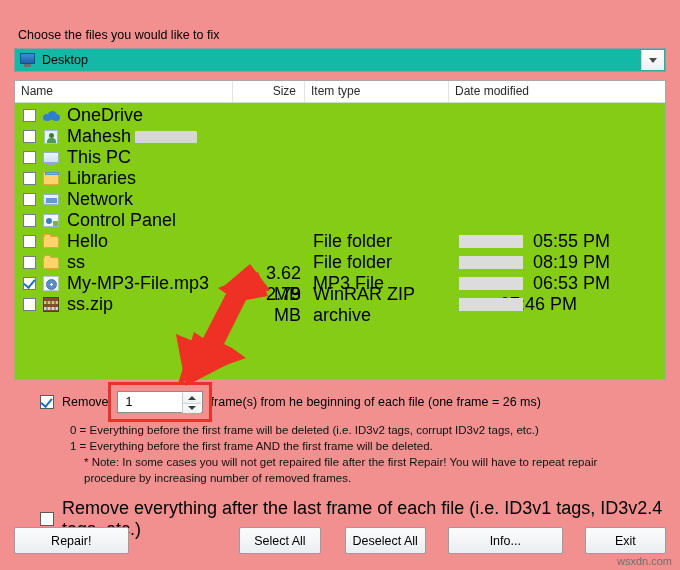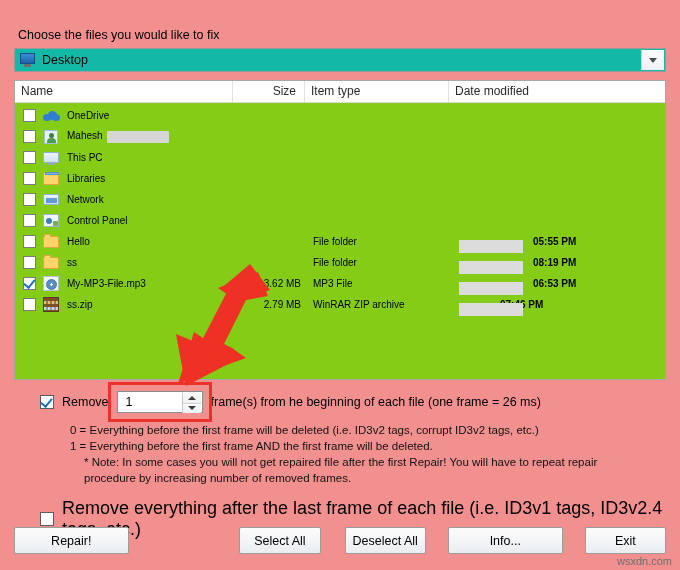"OneDrive" .row { font-size: 10px -> 18px }
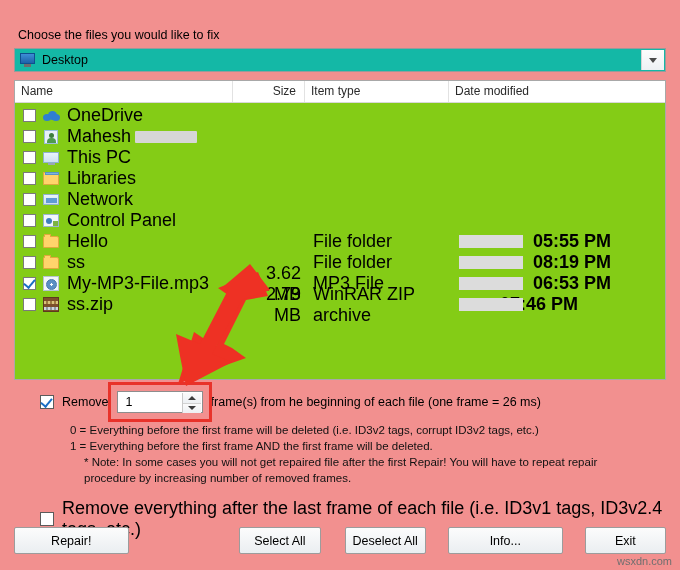"05:55 PM" .date-cell { font-weight: bold -> none }
